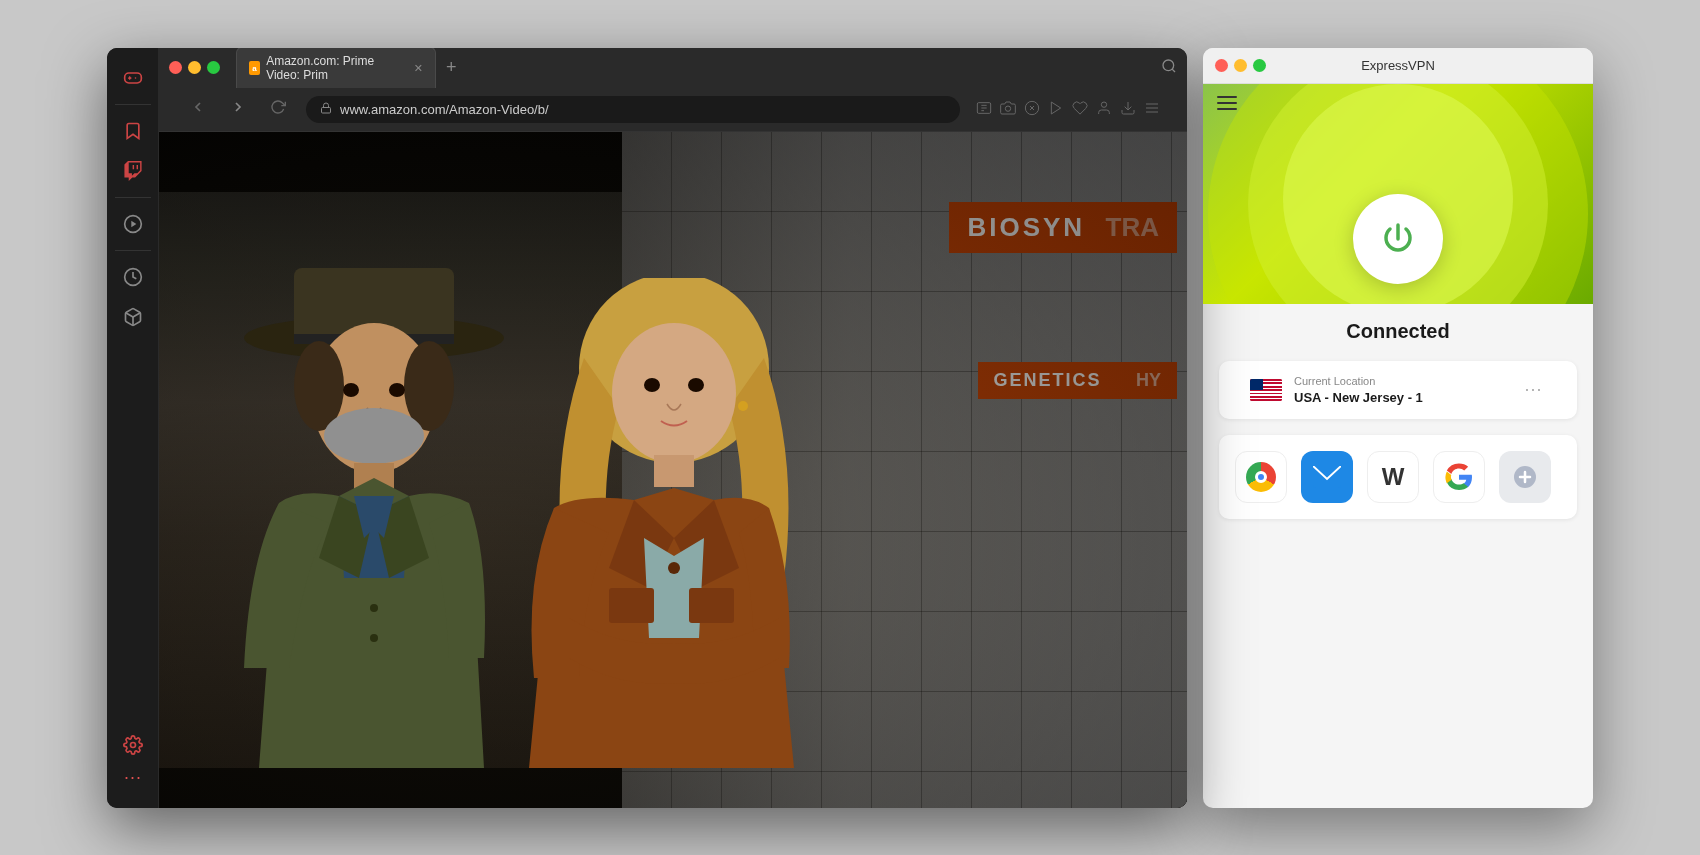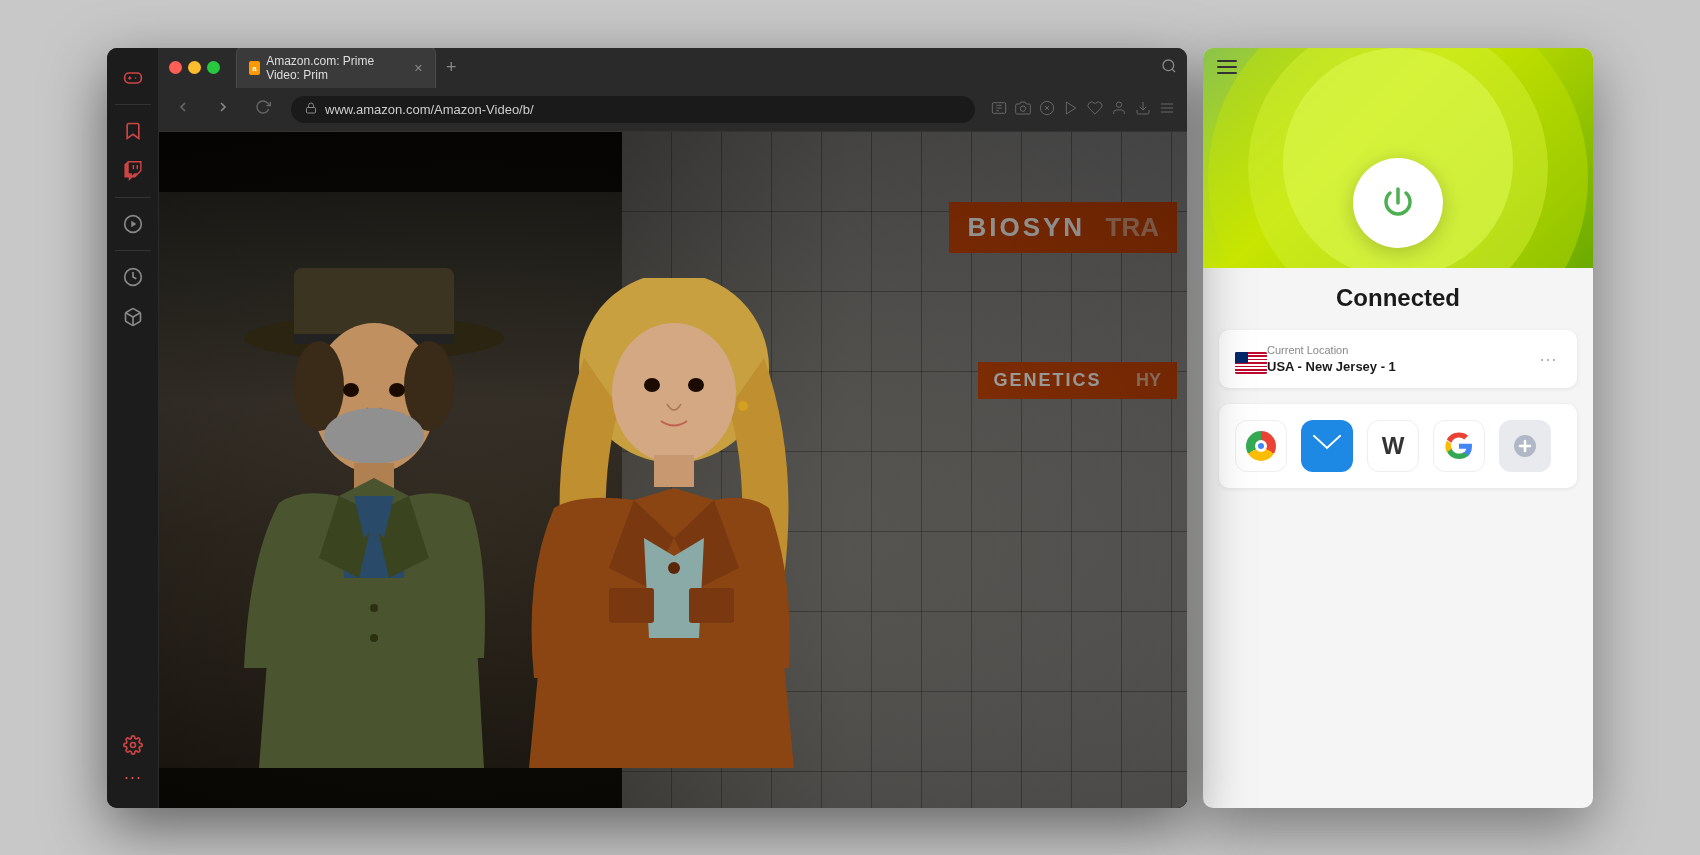"ExpressVPN" div.vpn-titlebar { html: none -> <div> <div> <div></div> <div></div> <div></div> </div> <span>ExpressVPN</span> </div> }
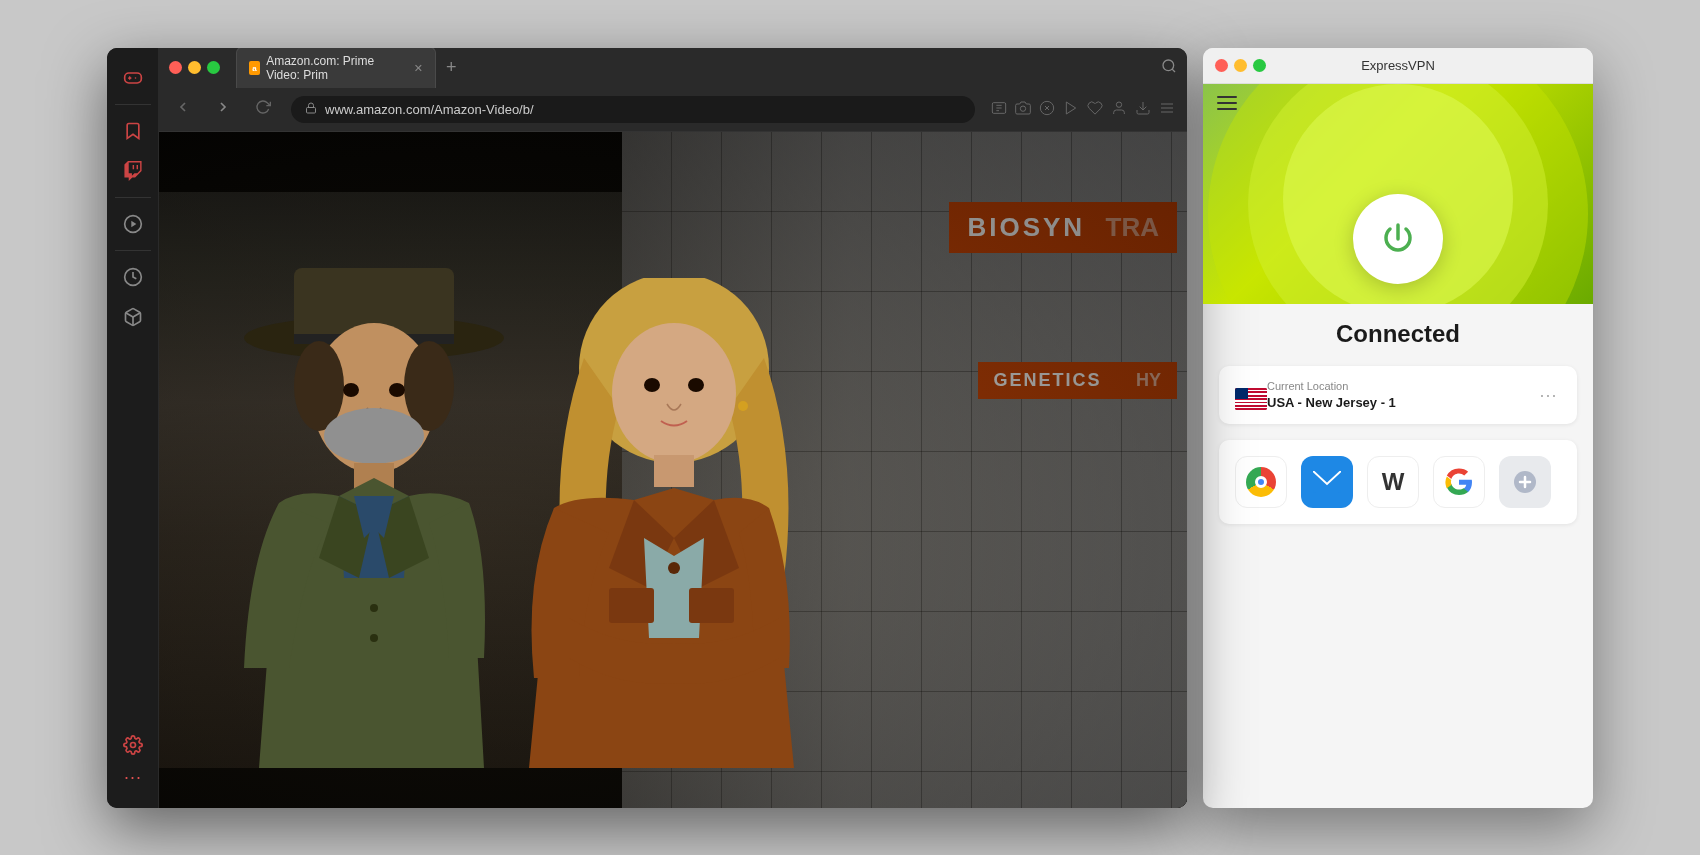"www.amazon.com/Amazon-Video/b/" .browser-urlbar { padding: 0 12px -> 0 27px }
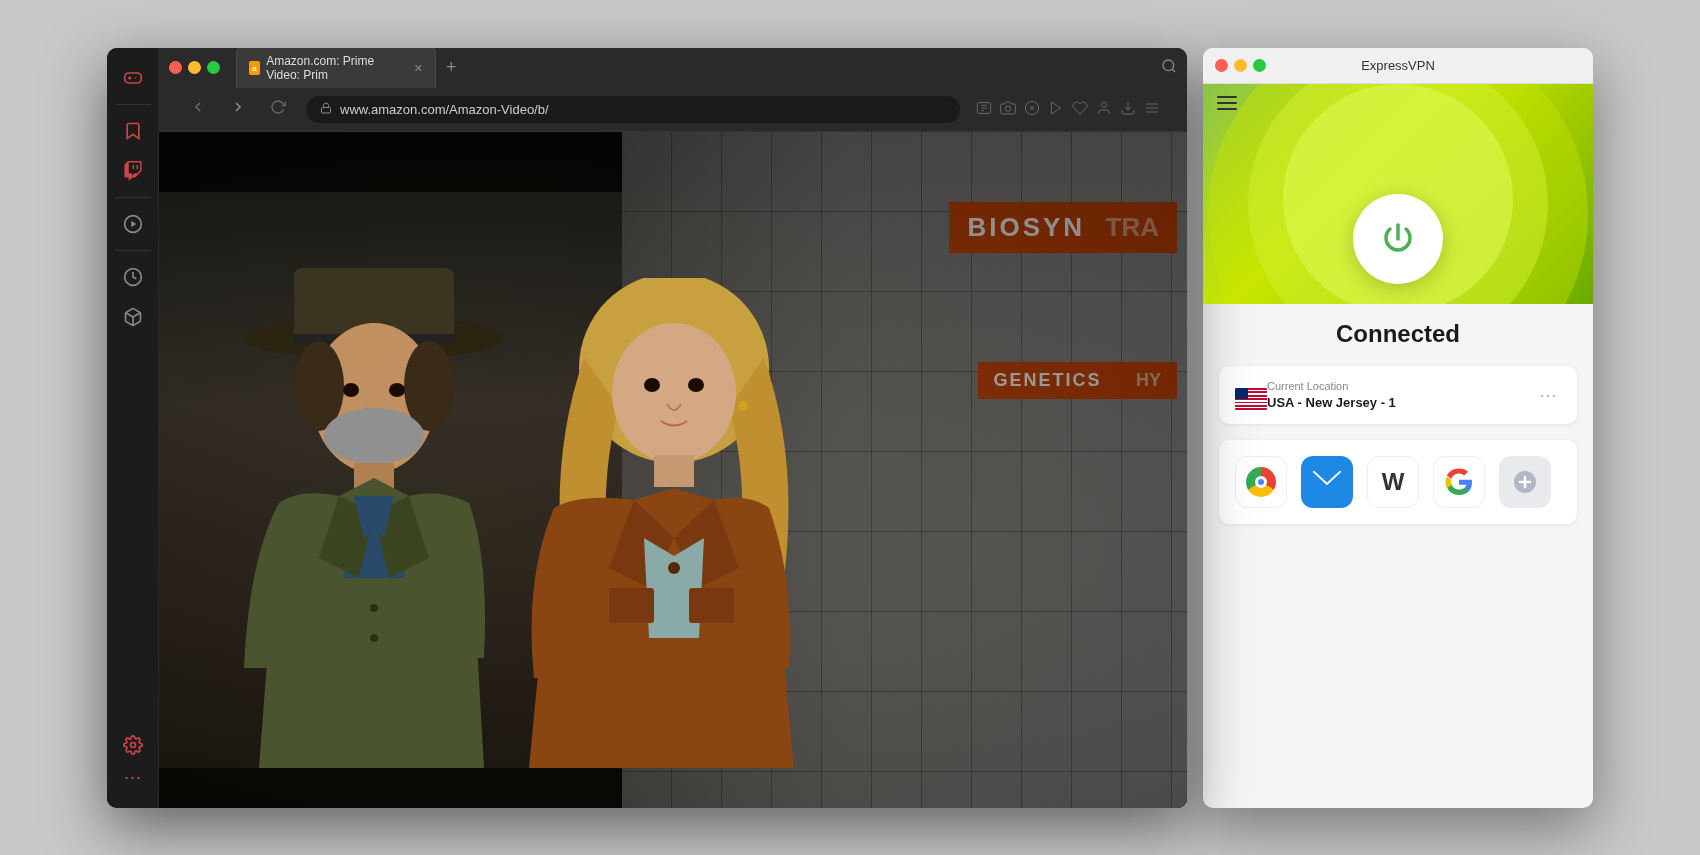"Connected" .connected-text { font-size: 24px -> 20px }
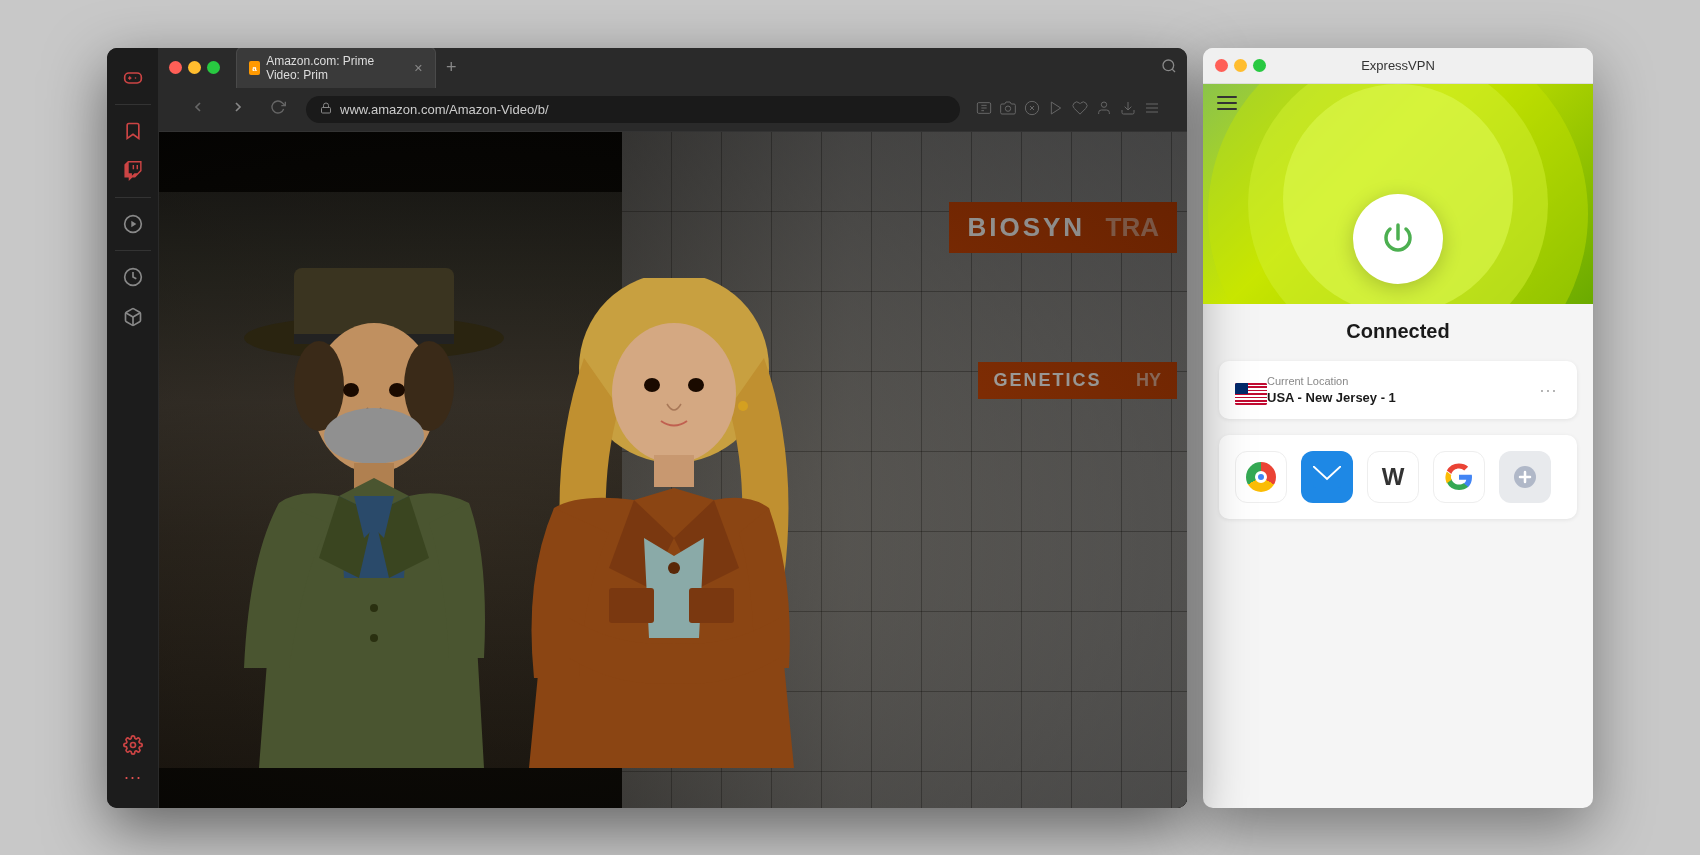"Current Location" .location-card { align-items: flex-end -> center; gap: none -> 12px; padding: 14px 16px -> 14px 31px }
